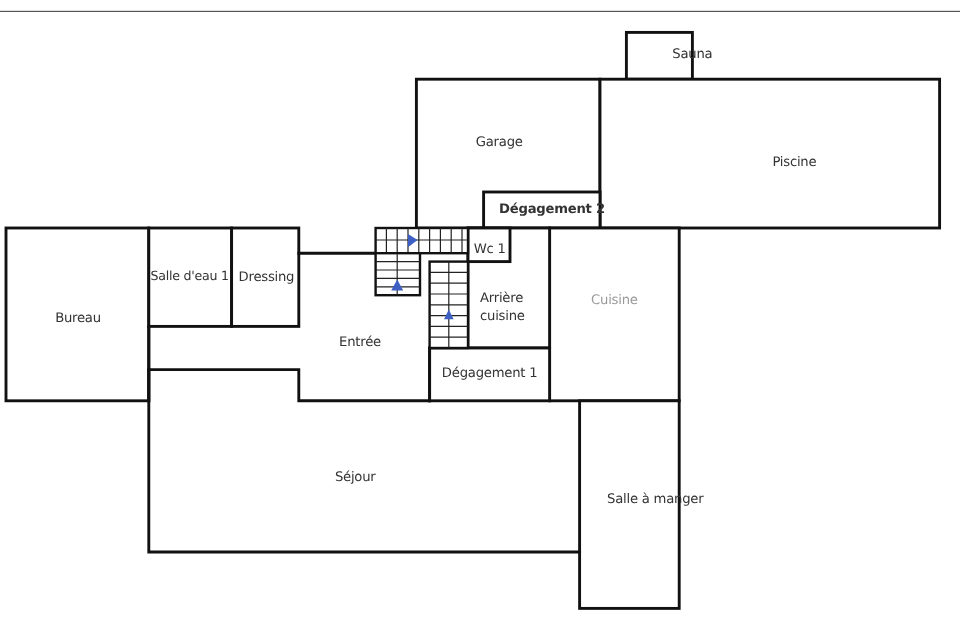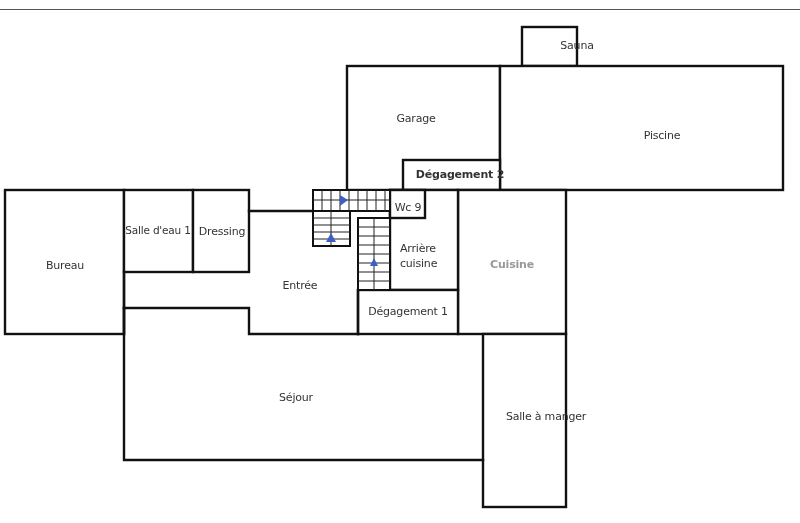"Wc 9" div.label { text: 9 -> 1 }
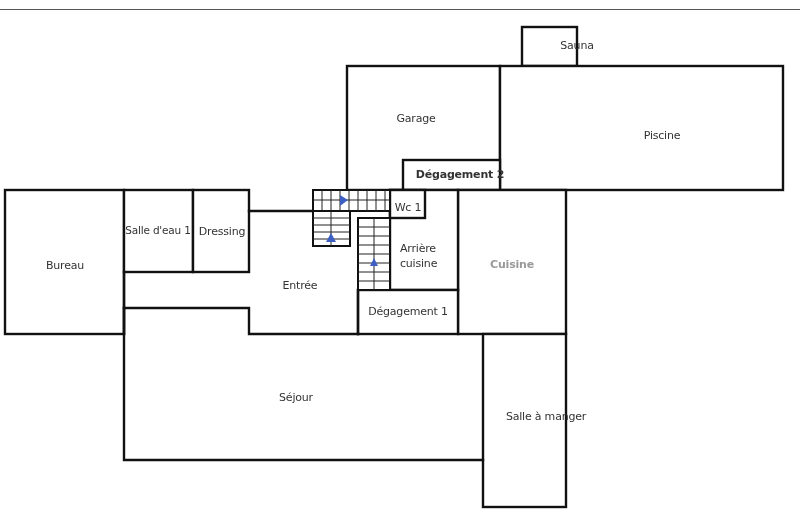"Cuisine" div.label { font-weight: bold -> none; top: 264px -> 250px }
